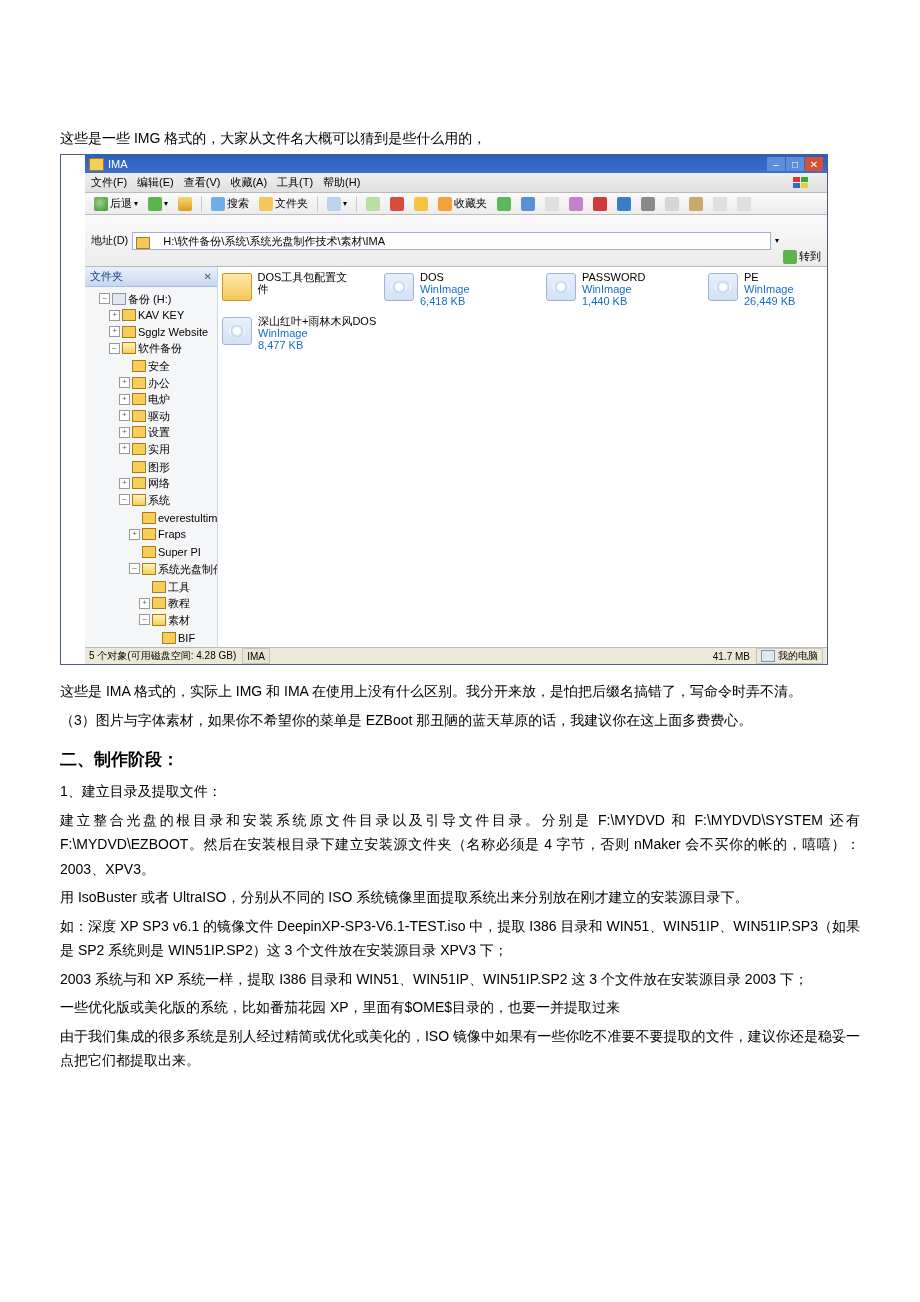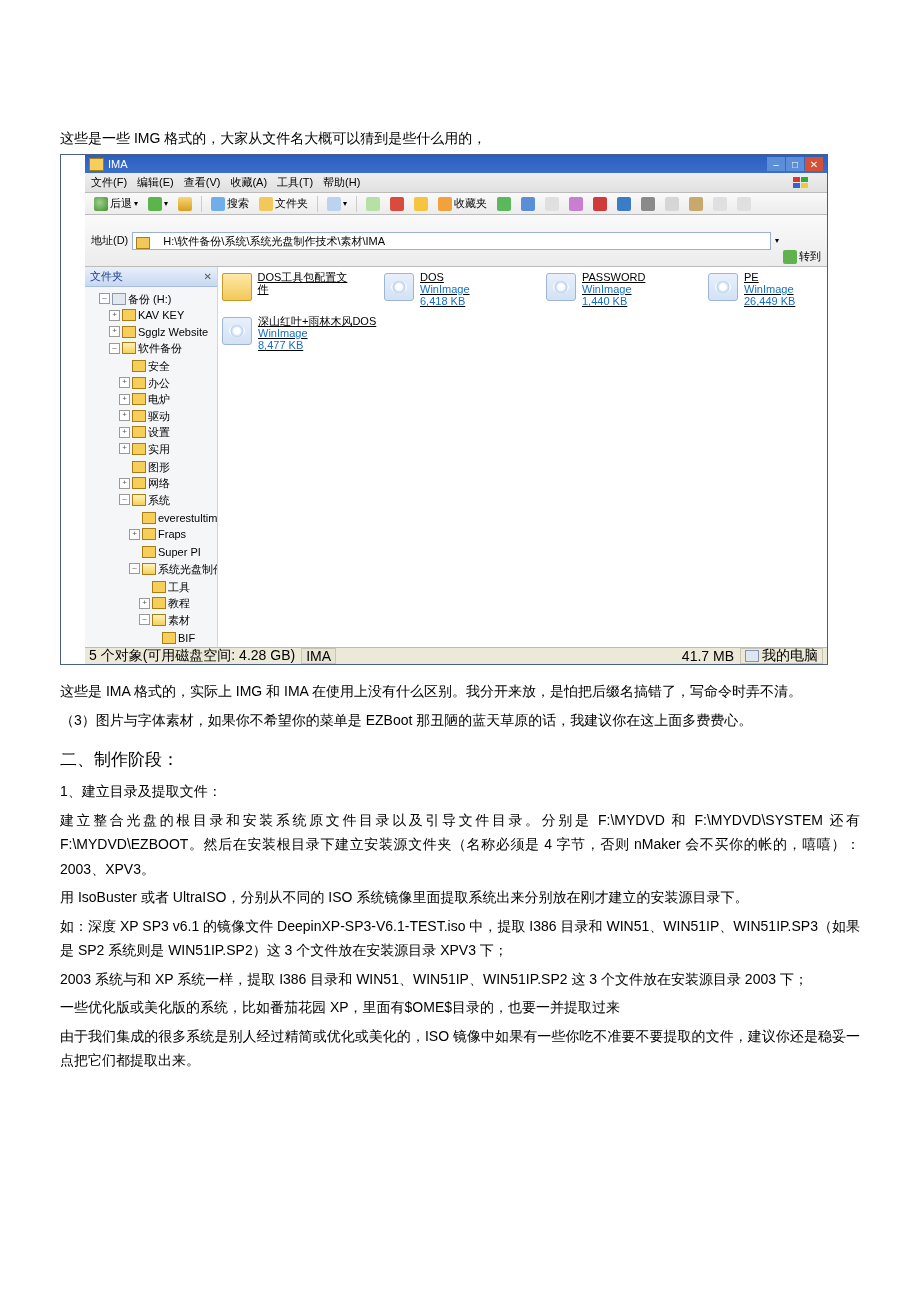"DOS工具包配置文件" .file-text { text-decoration: underline -> none }
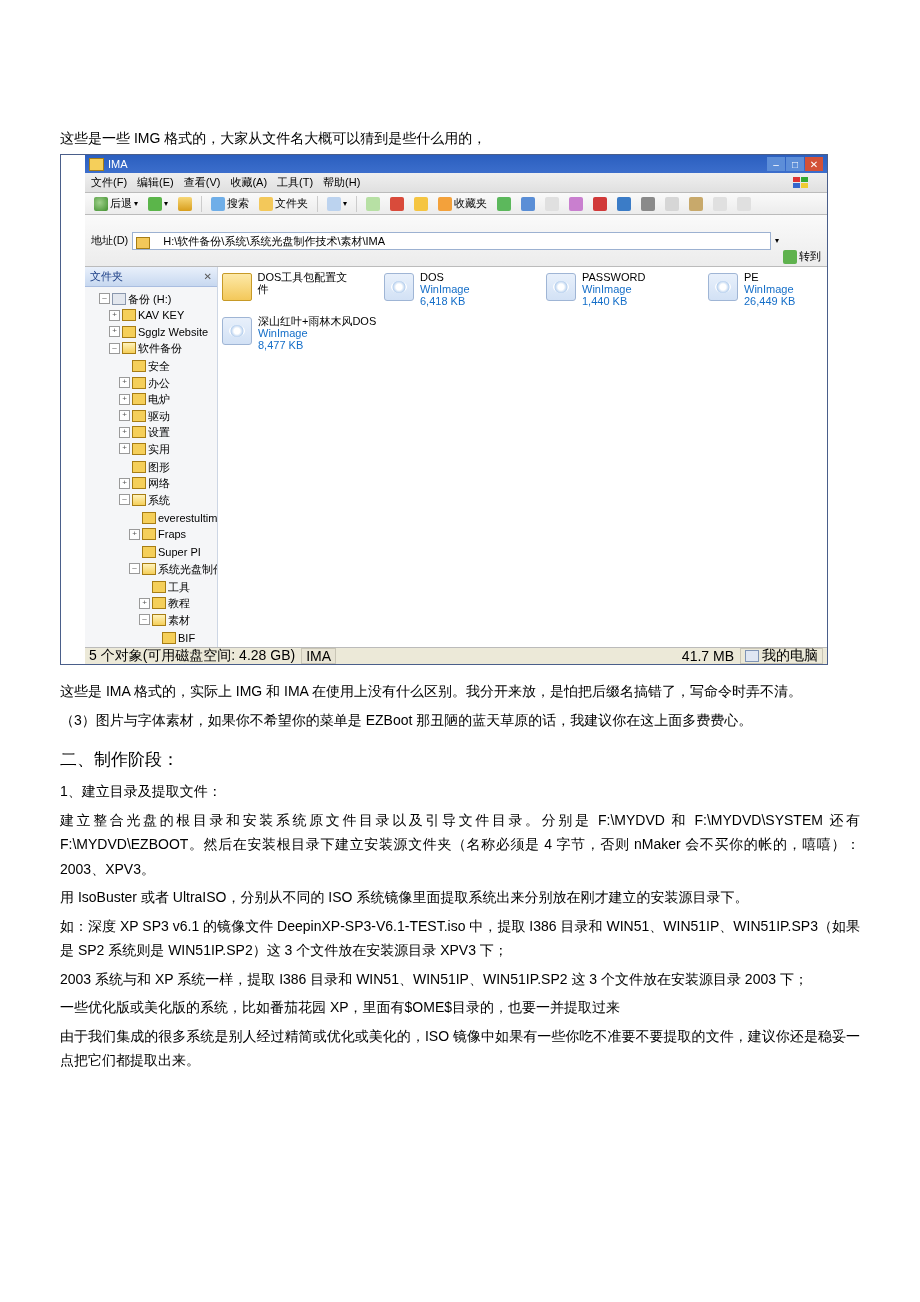"5 个对象(可用磁盘空间: 4.28 GB)" .statusbar { font-size: 14px -> 10px }
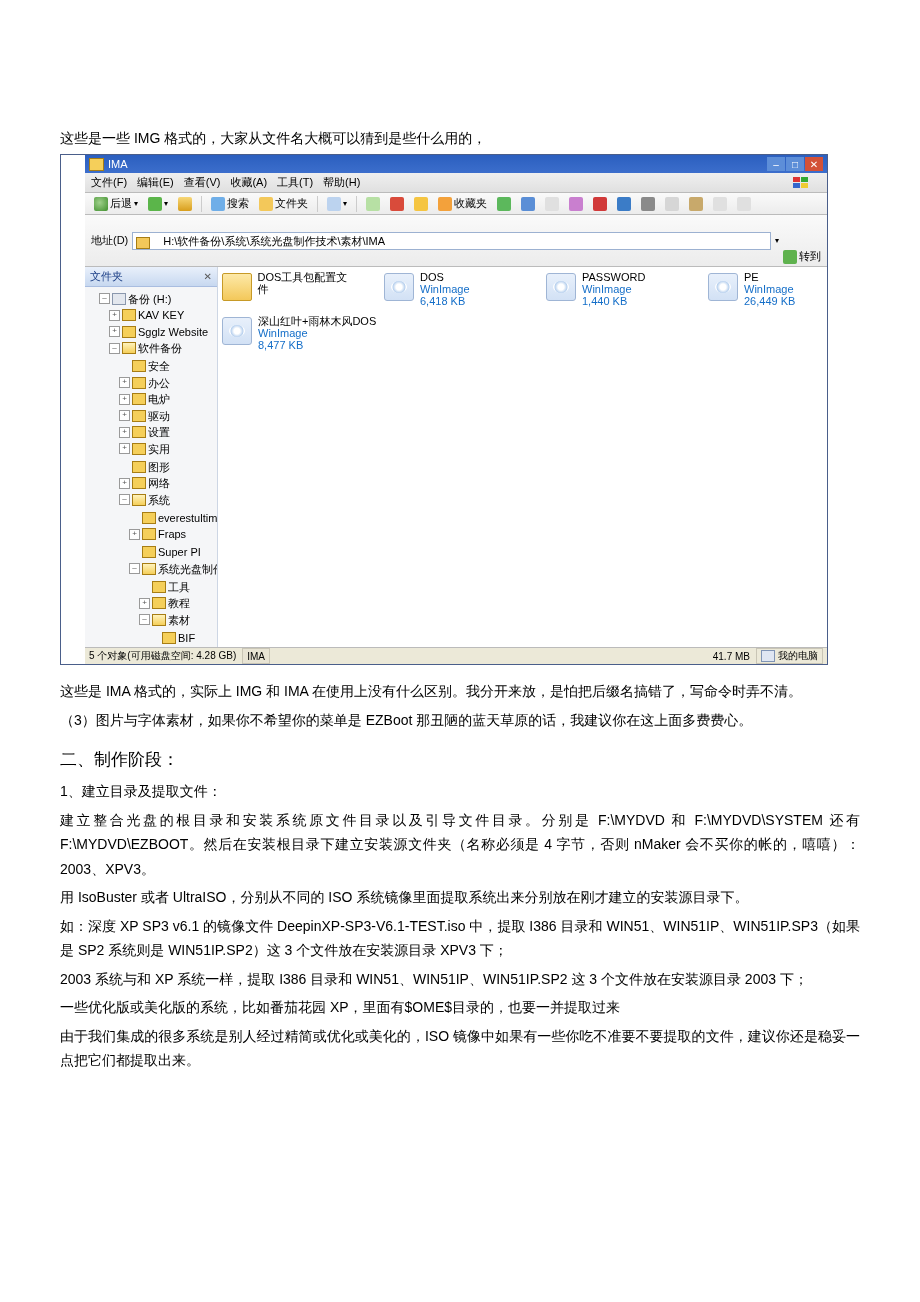"二、制作阶段：" h2.section { font-weight: normal -> bold }
